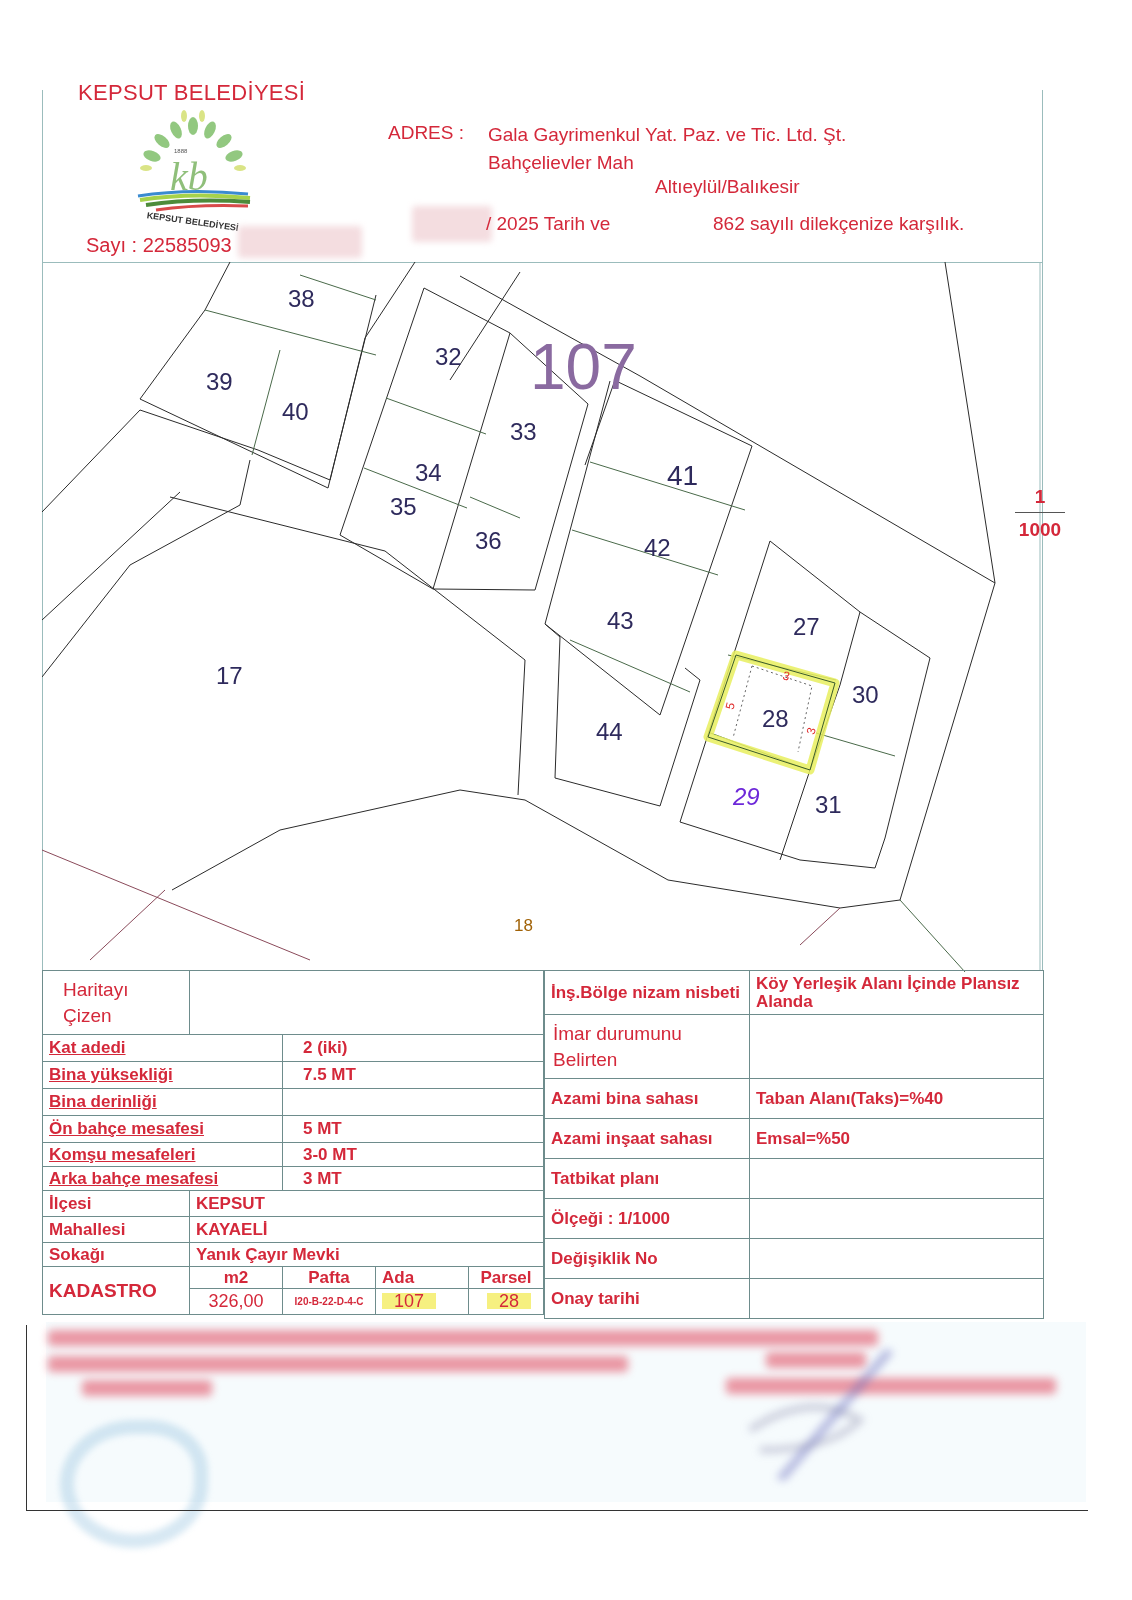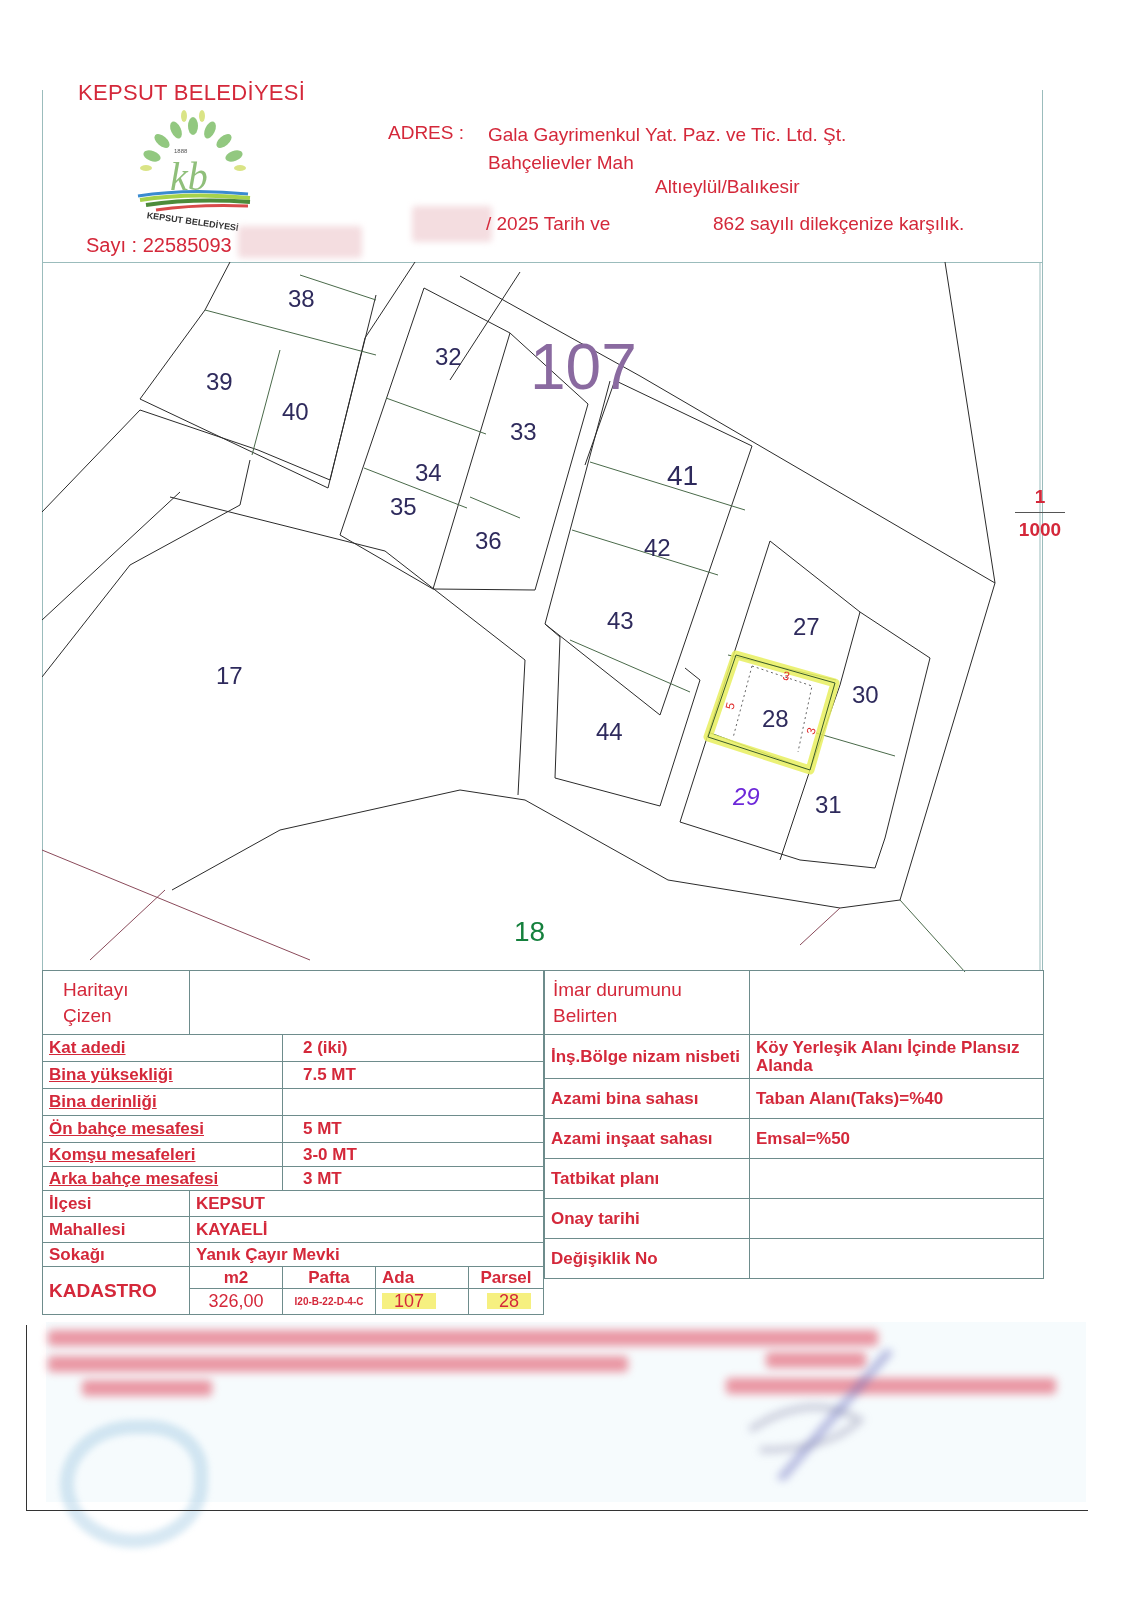"18" div.abs { color: #15803d -> #a16207; font-size: 28px -> 17px }
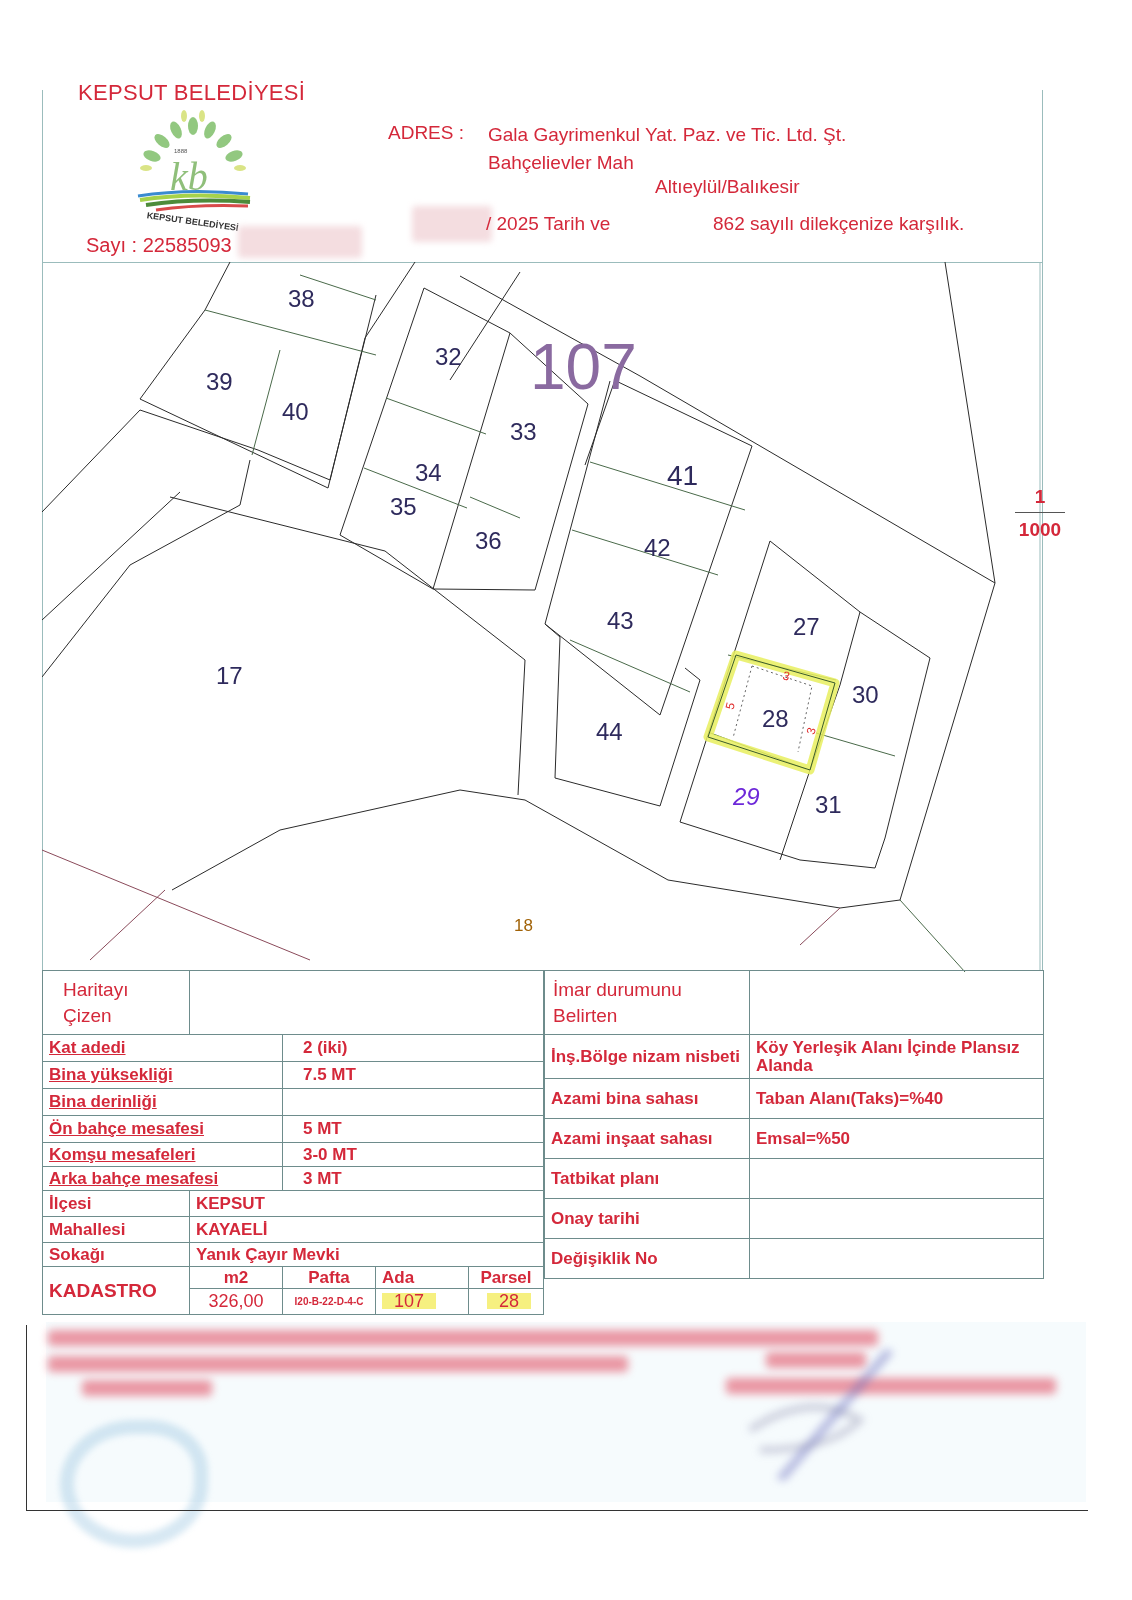"İmar durumunu" tr { order: before "İnş.Bölge nizam nisbeti" -> after "İnş.Bölge nizam nisbeti" }
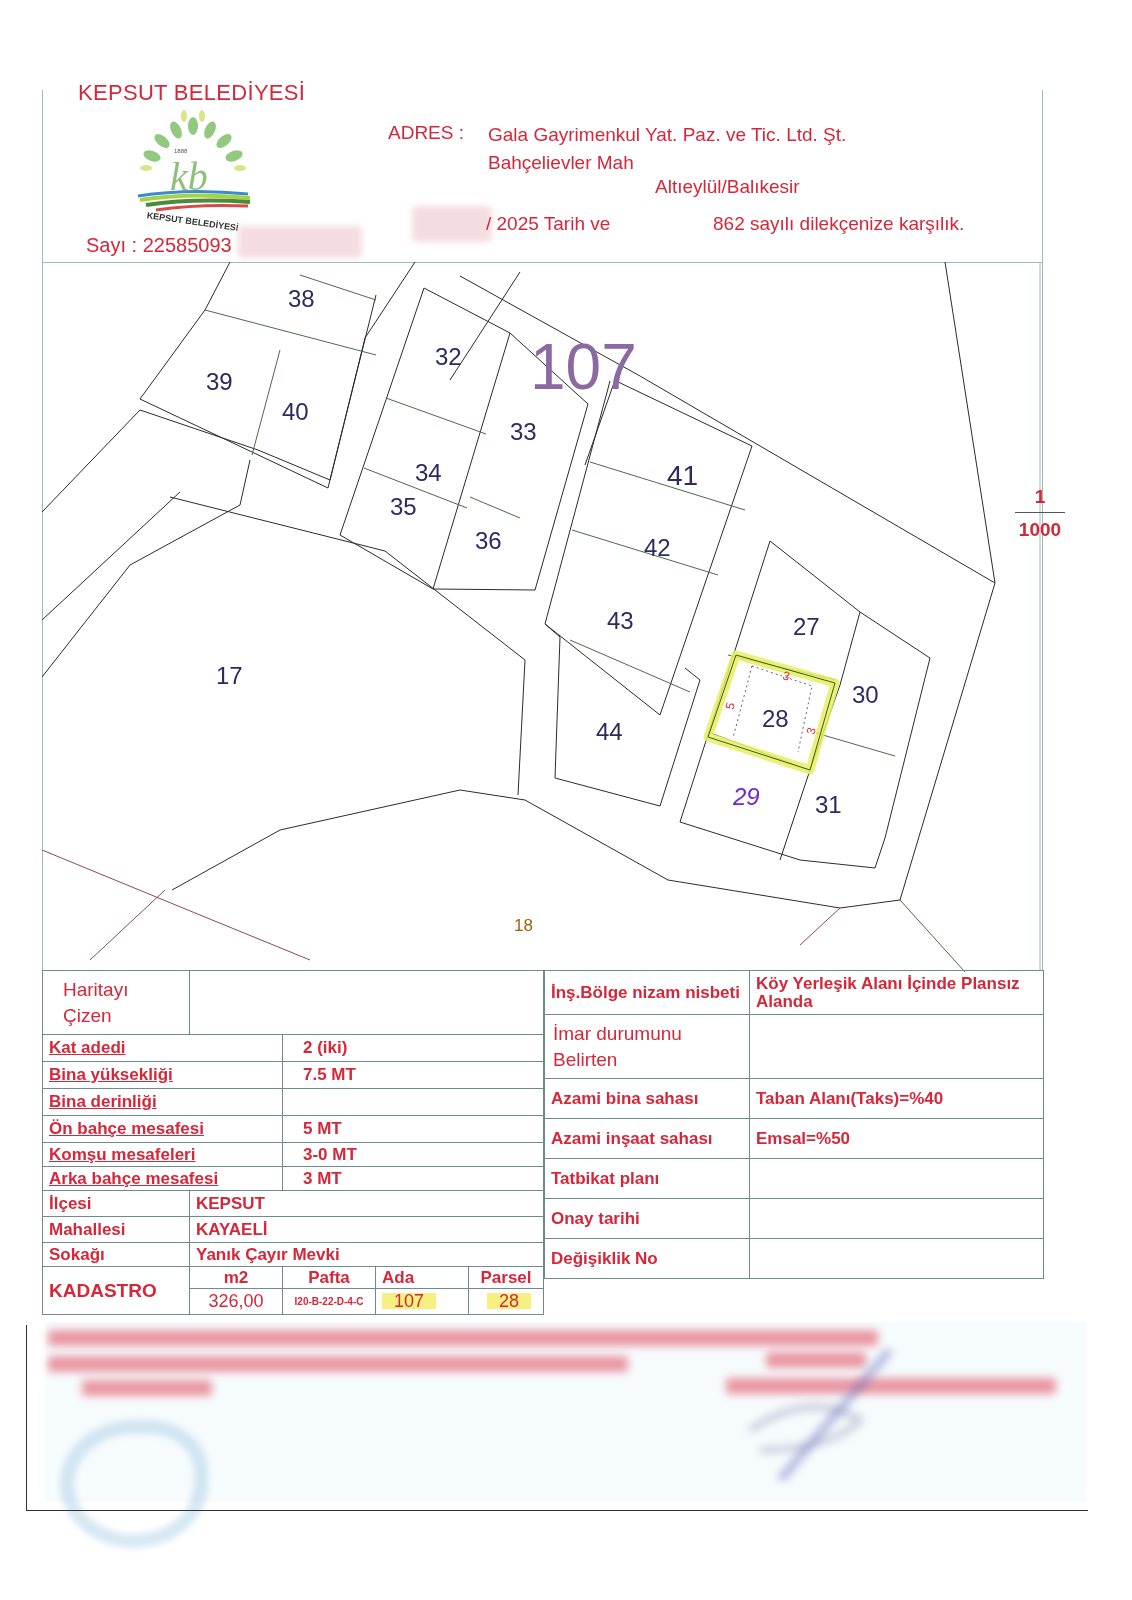"Ölçeği : 1/1000" tr { html: none -> <tr> <td>Ölçeği : 1/1000</td> <td></td> </tr> }
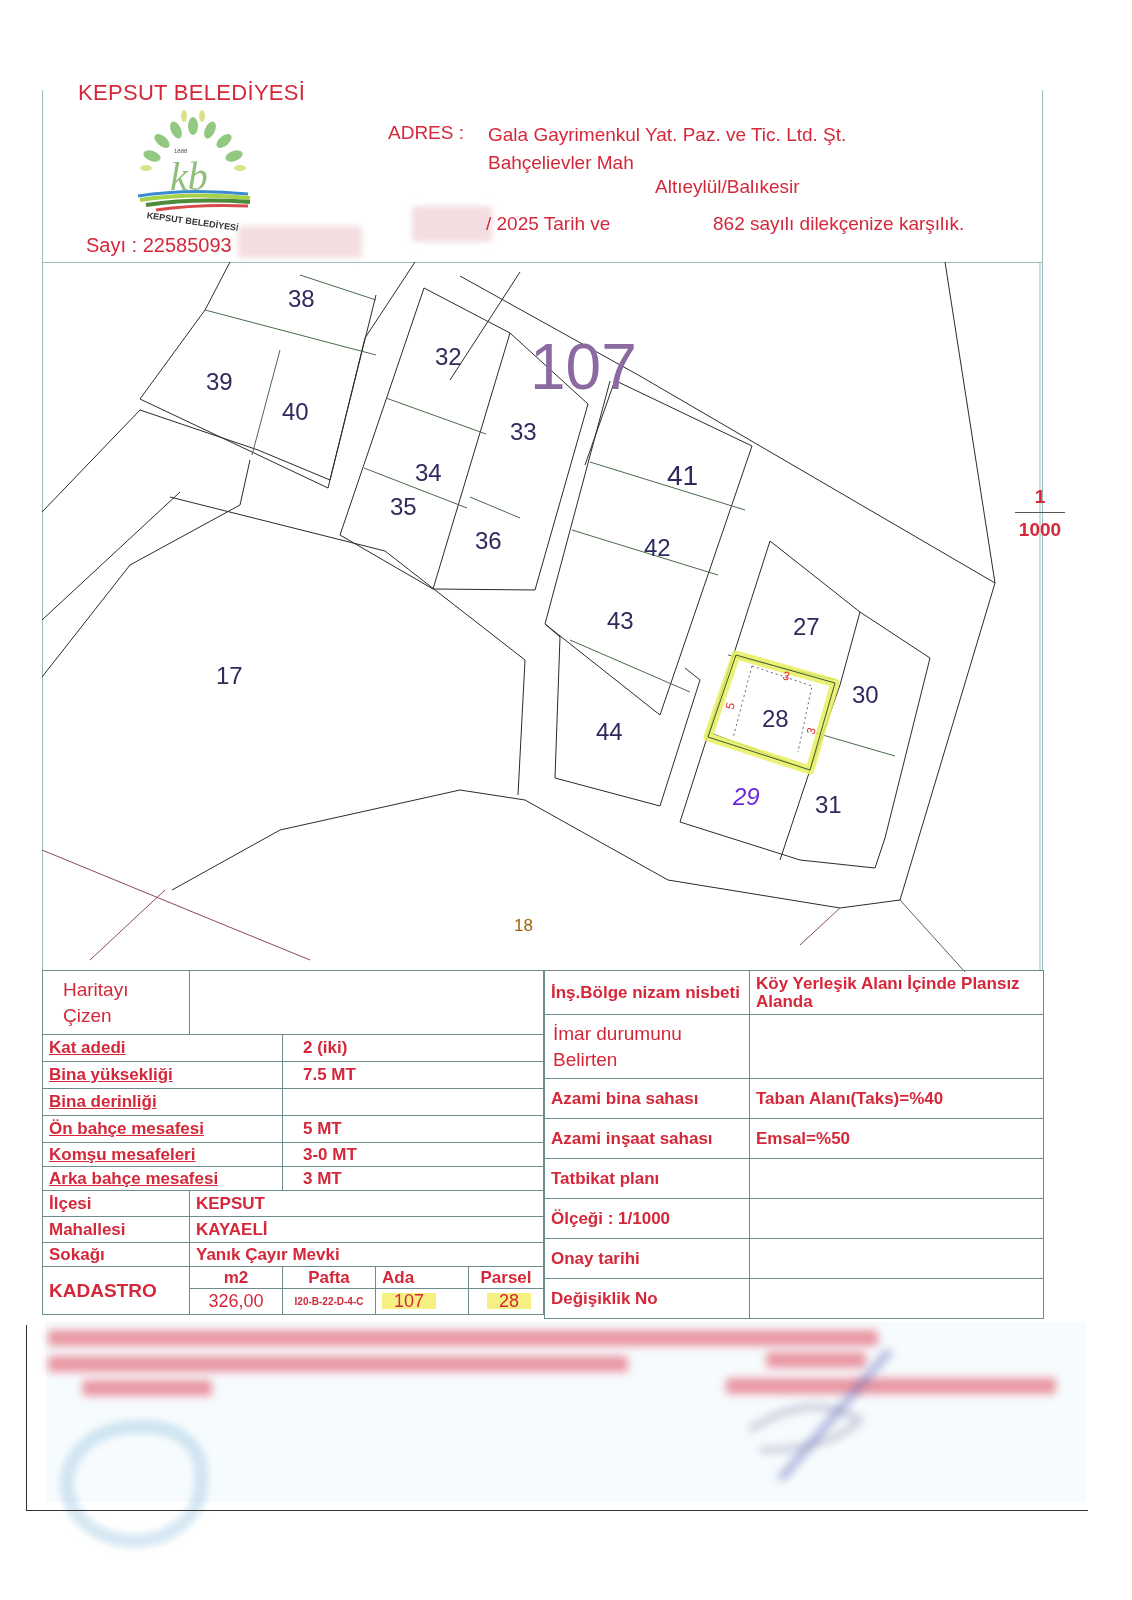"Onay tarihi" tr { order: before "Değişiklik No" -> after "Değişiklik No" }
